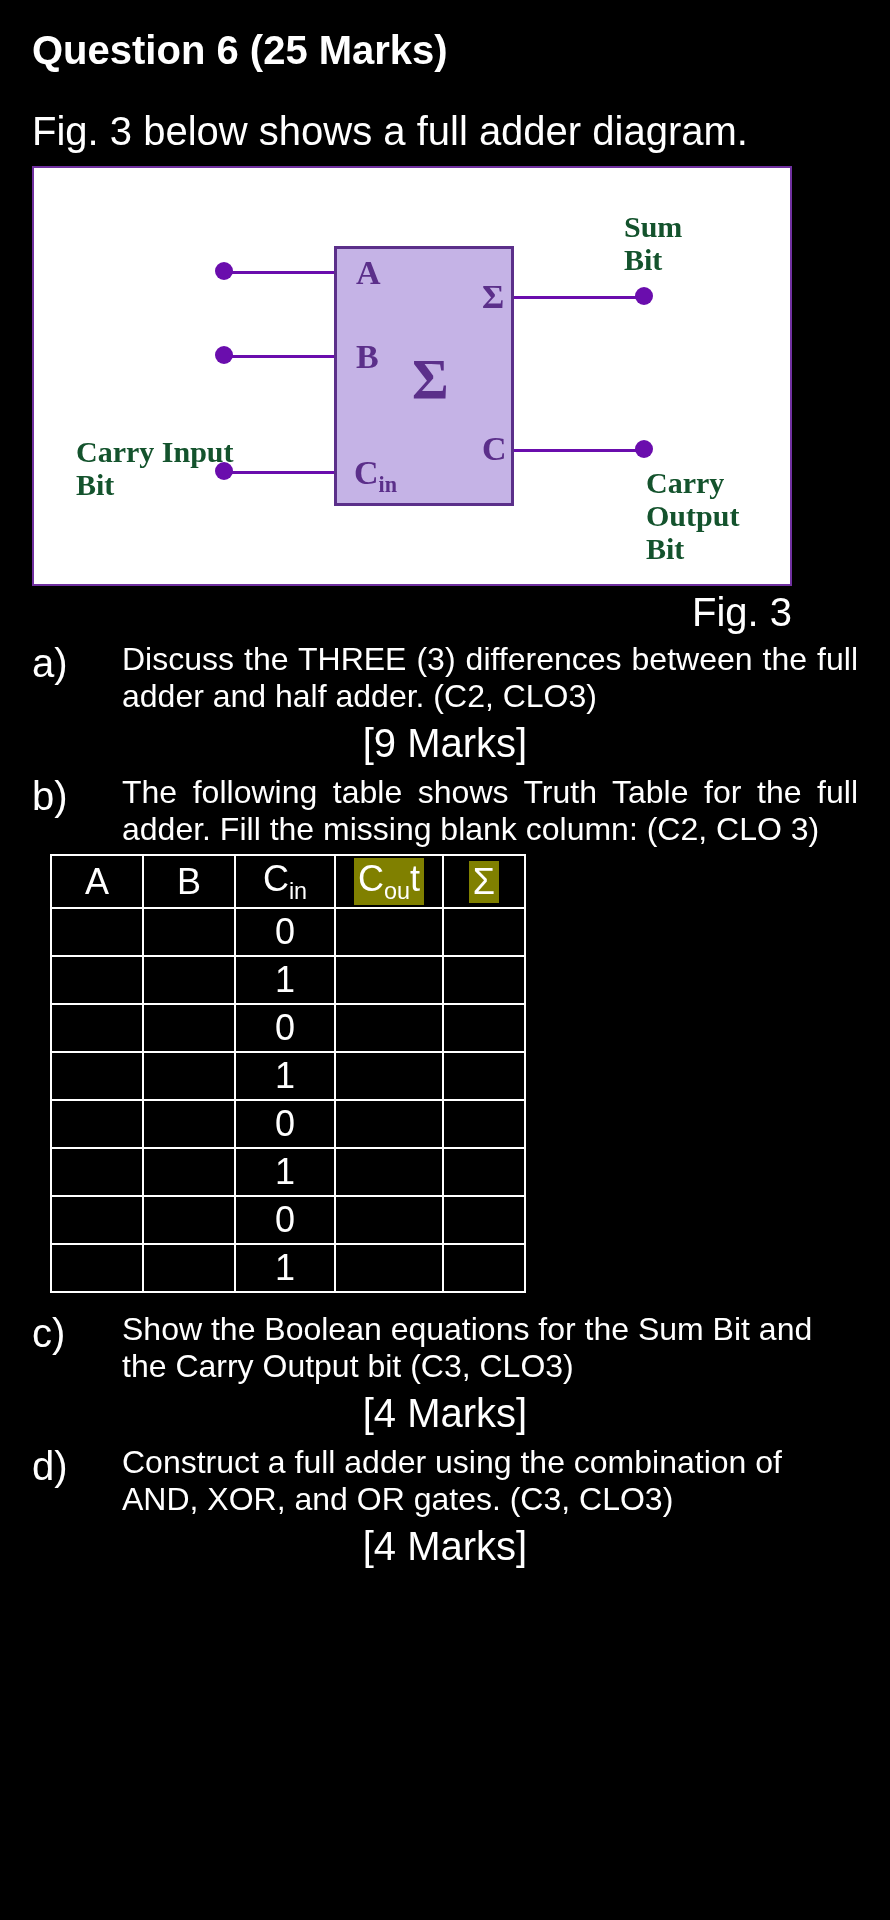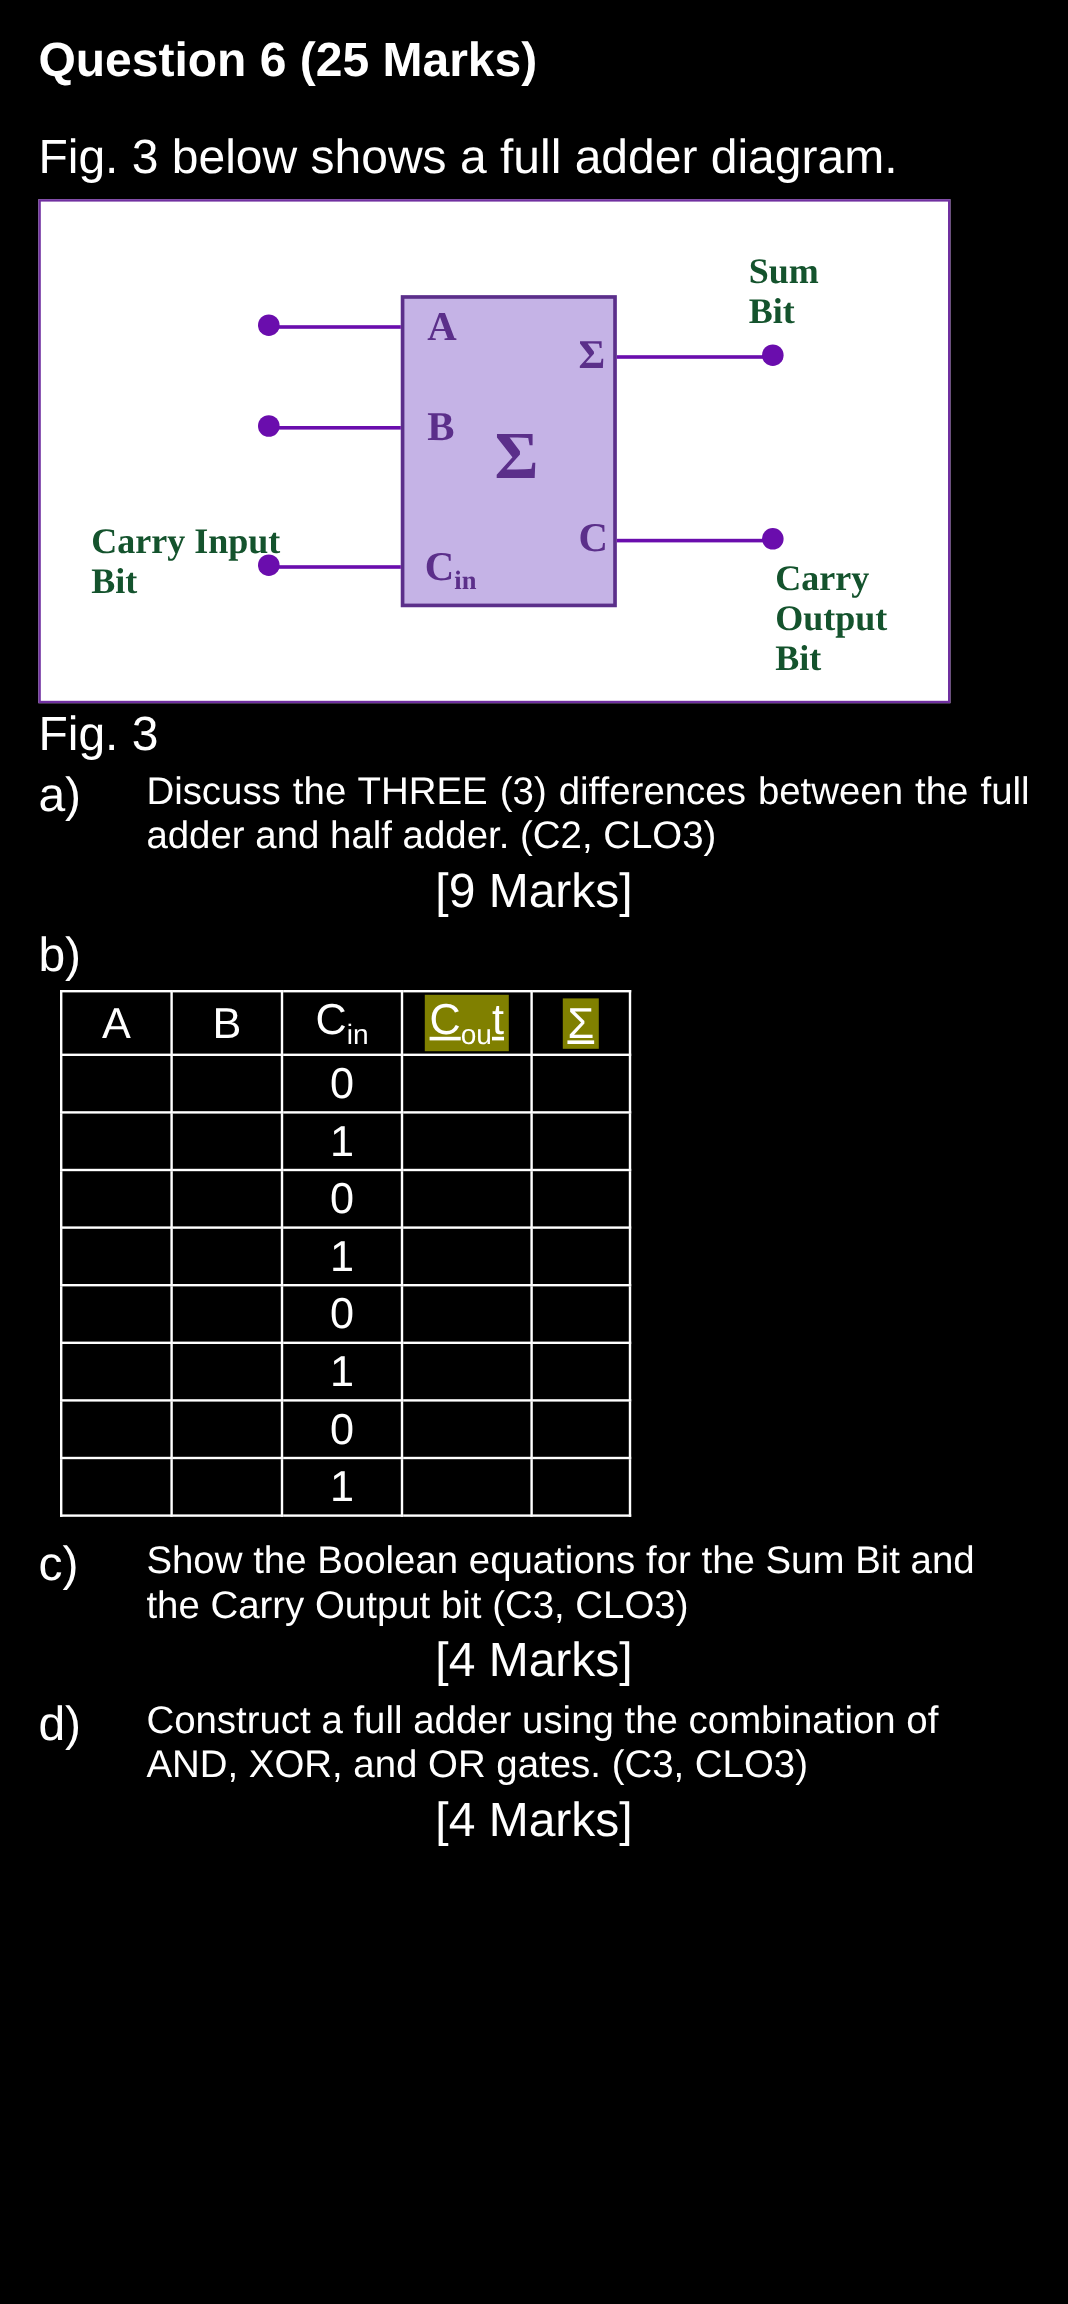"Fig. 3" .fig-cap { text-align: left -> right }
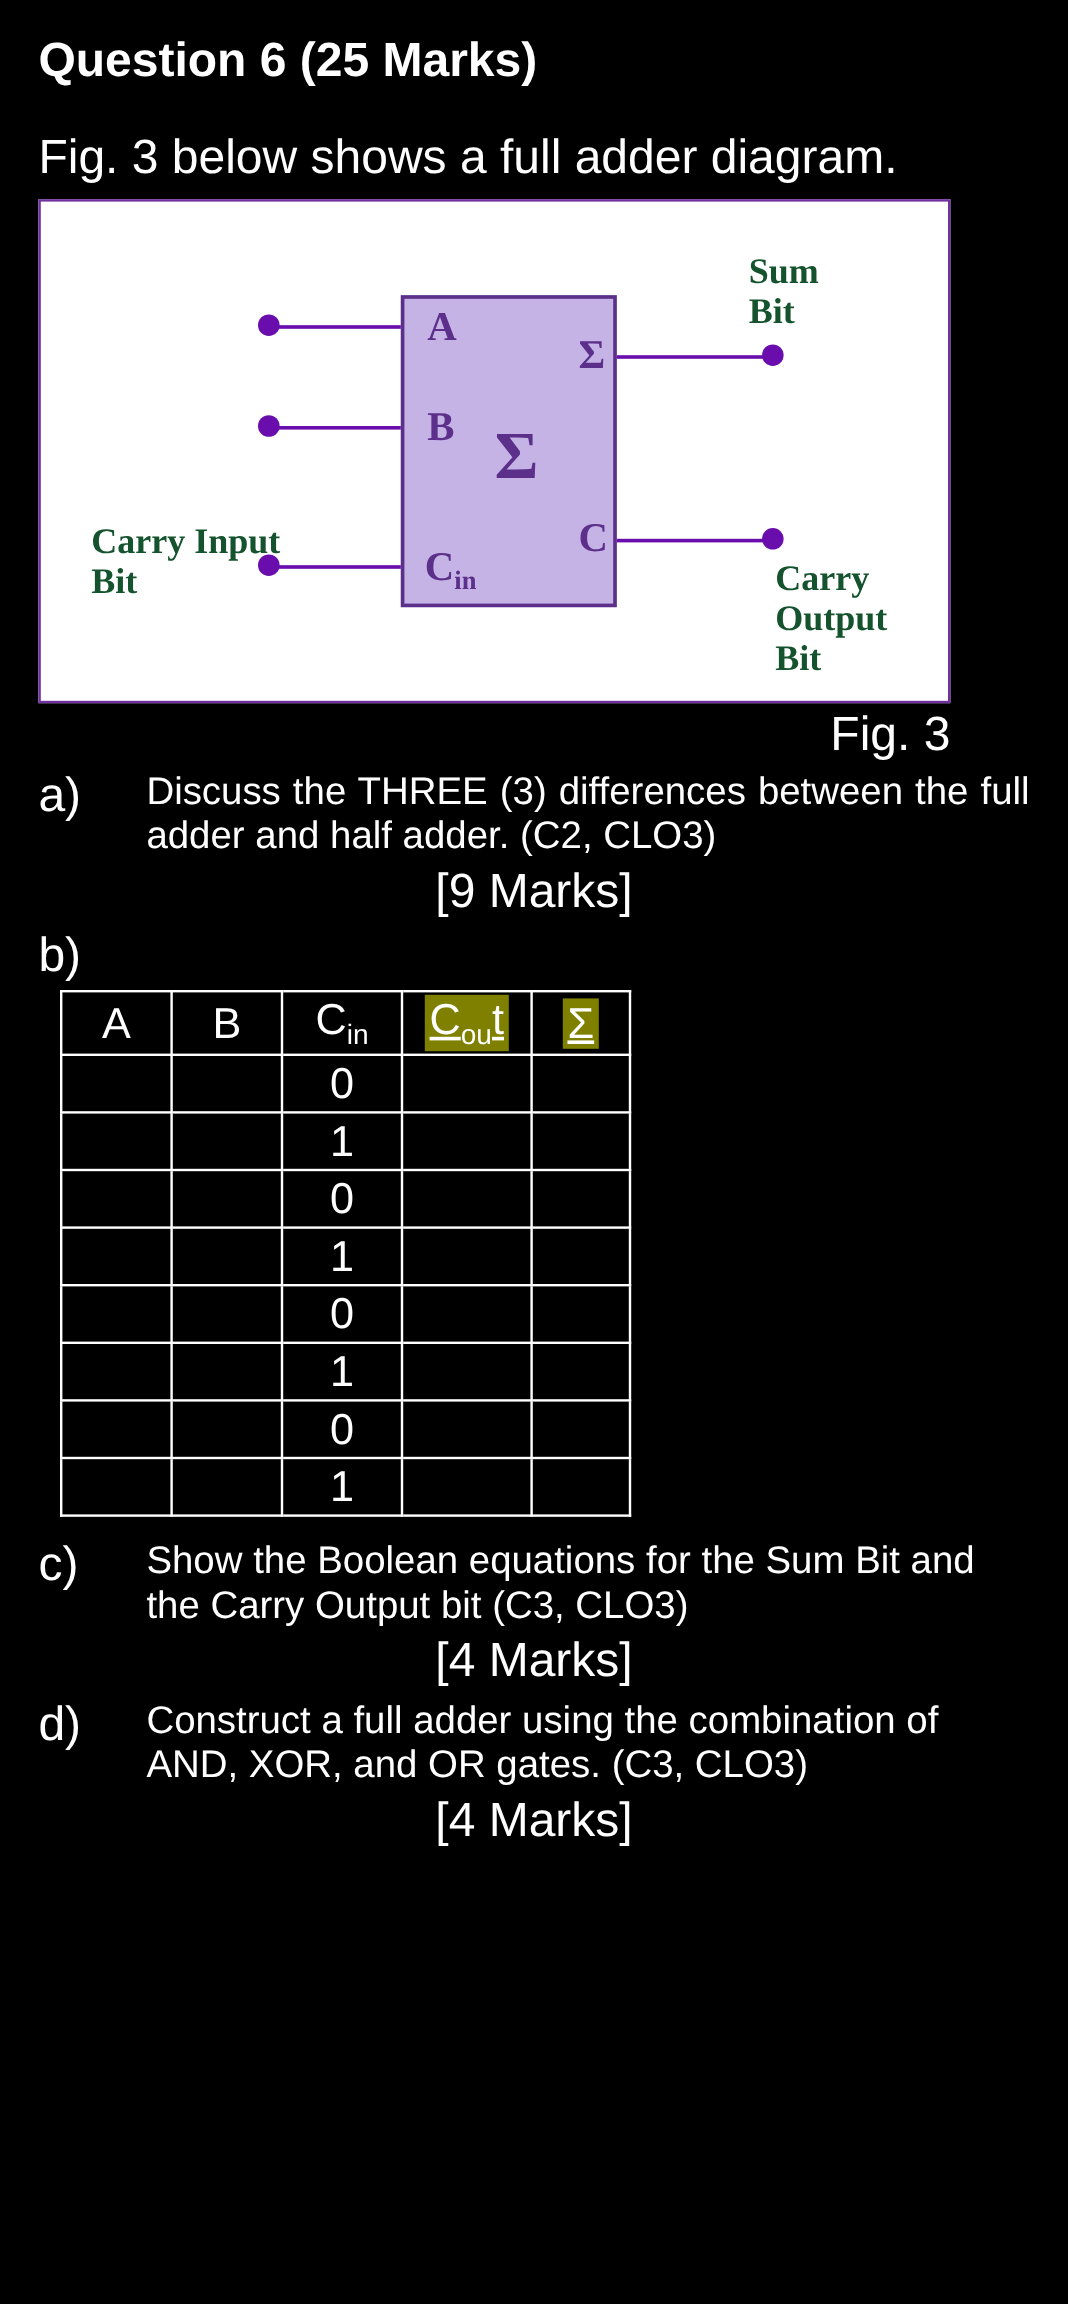"The following table shows Truth" div.q-body { html: none -> <div>The following table shows Truth Table for the full adder. Fill the missing blank column: (C2, CLO 3)</div> }
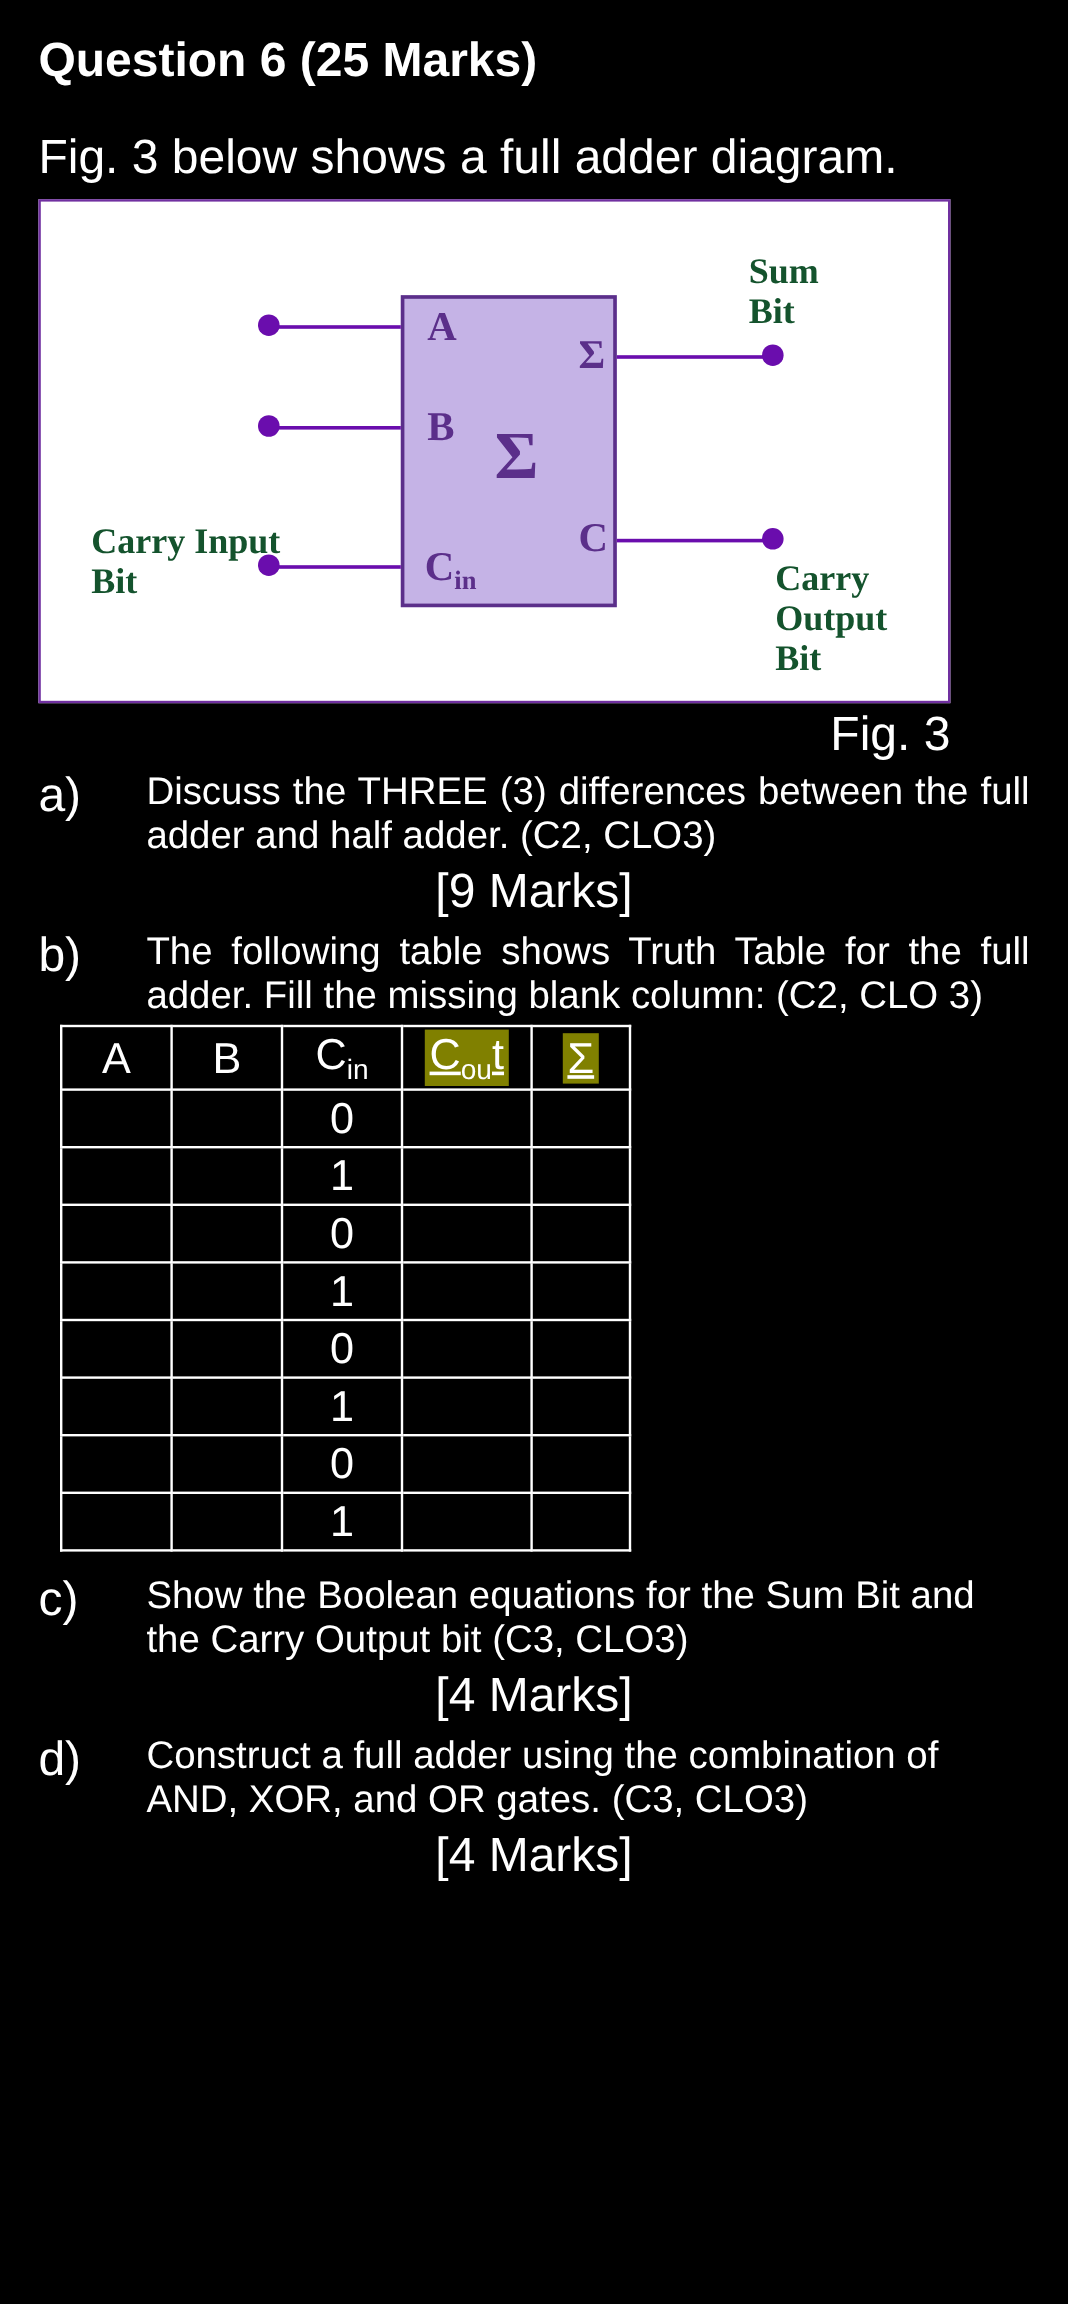"Cout" .hl { text-decoration: underline -> none }
